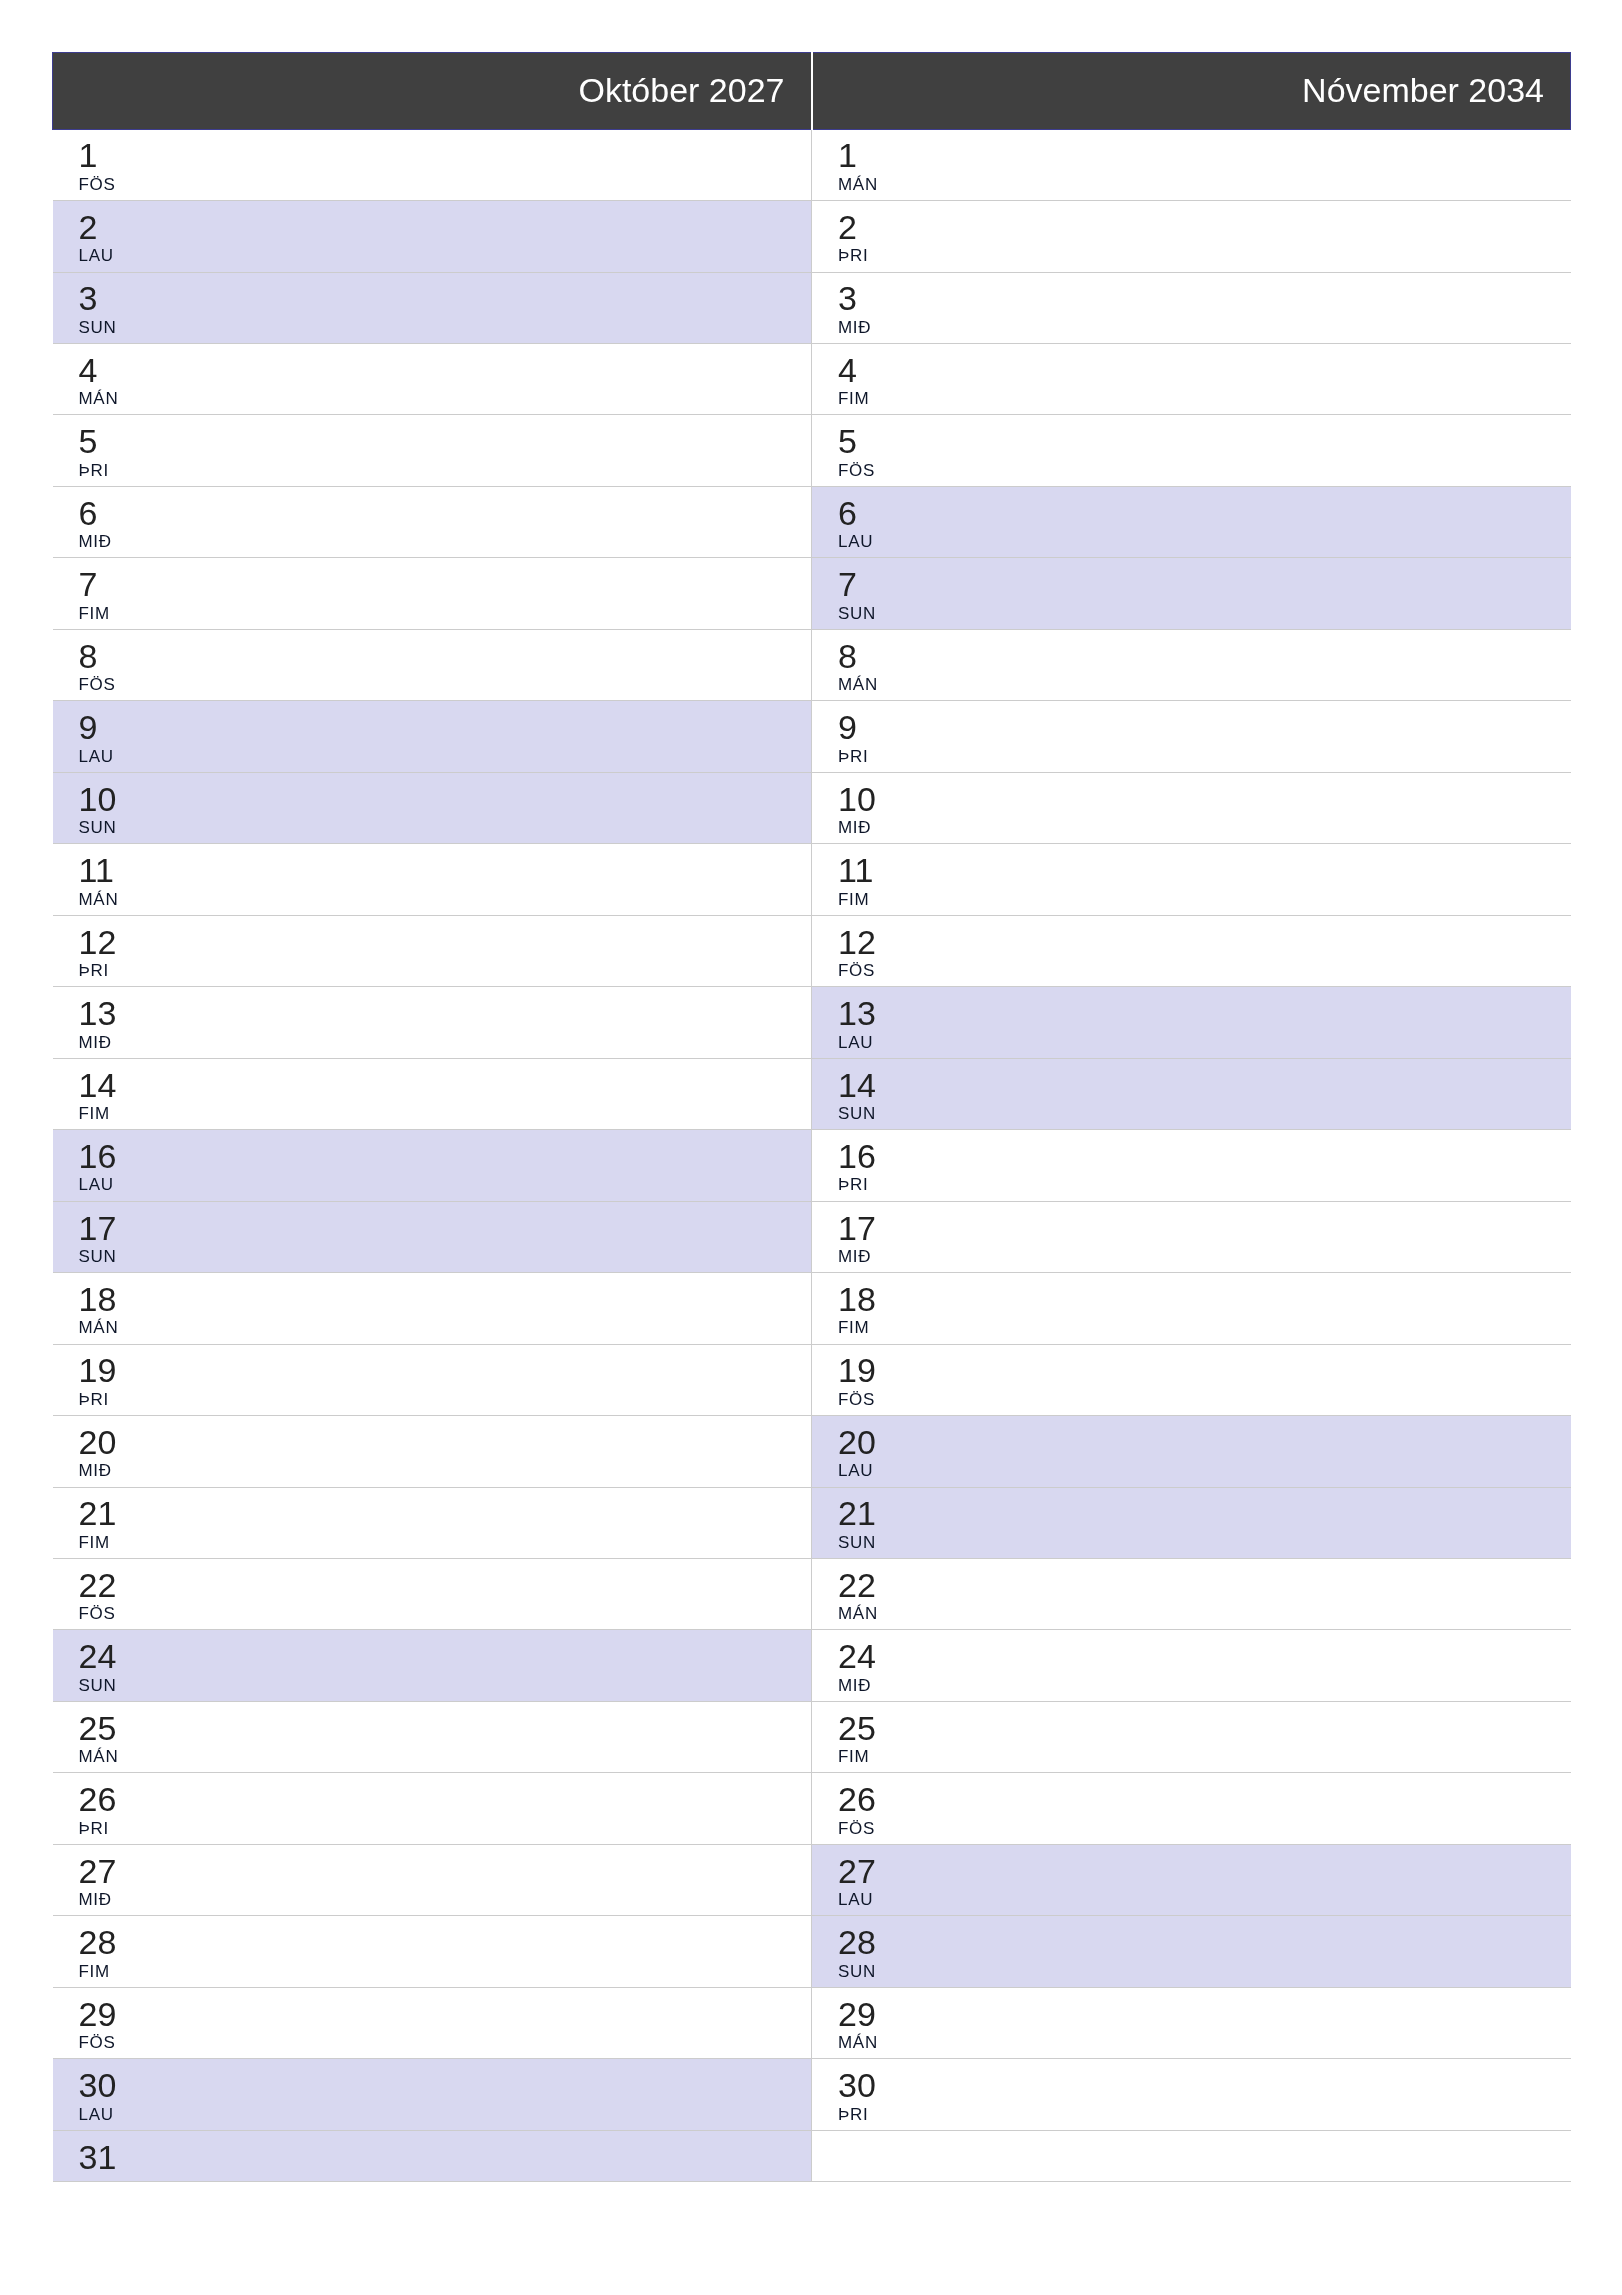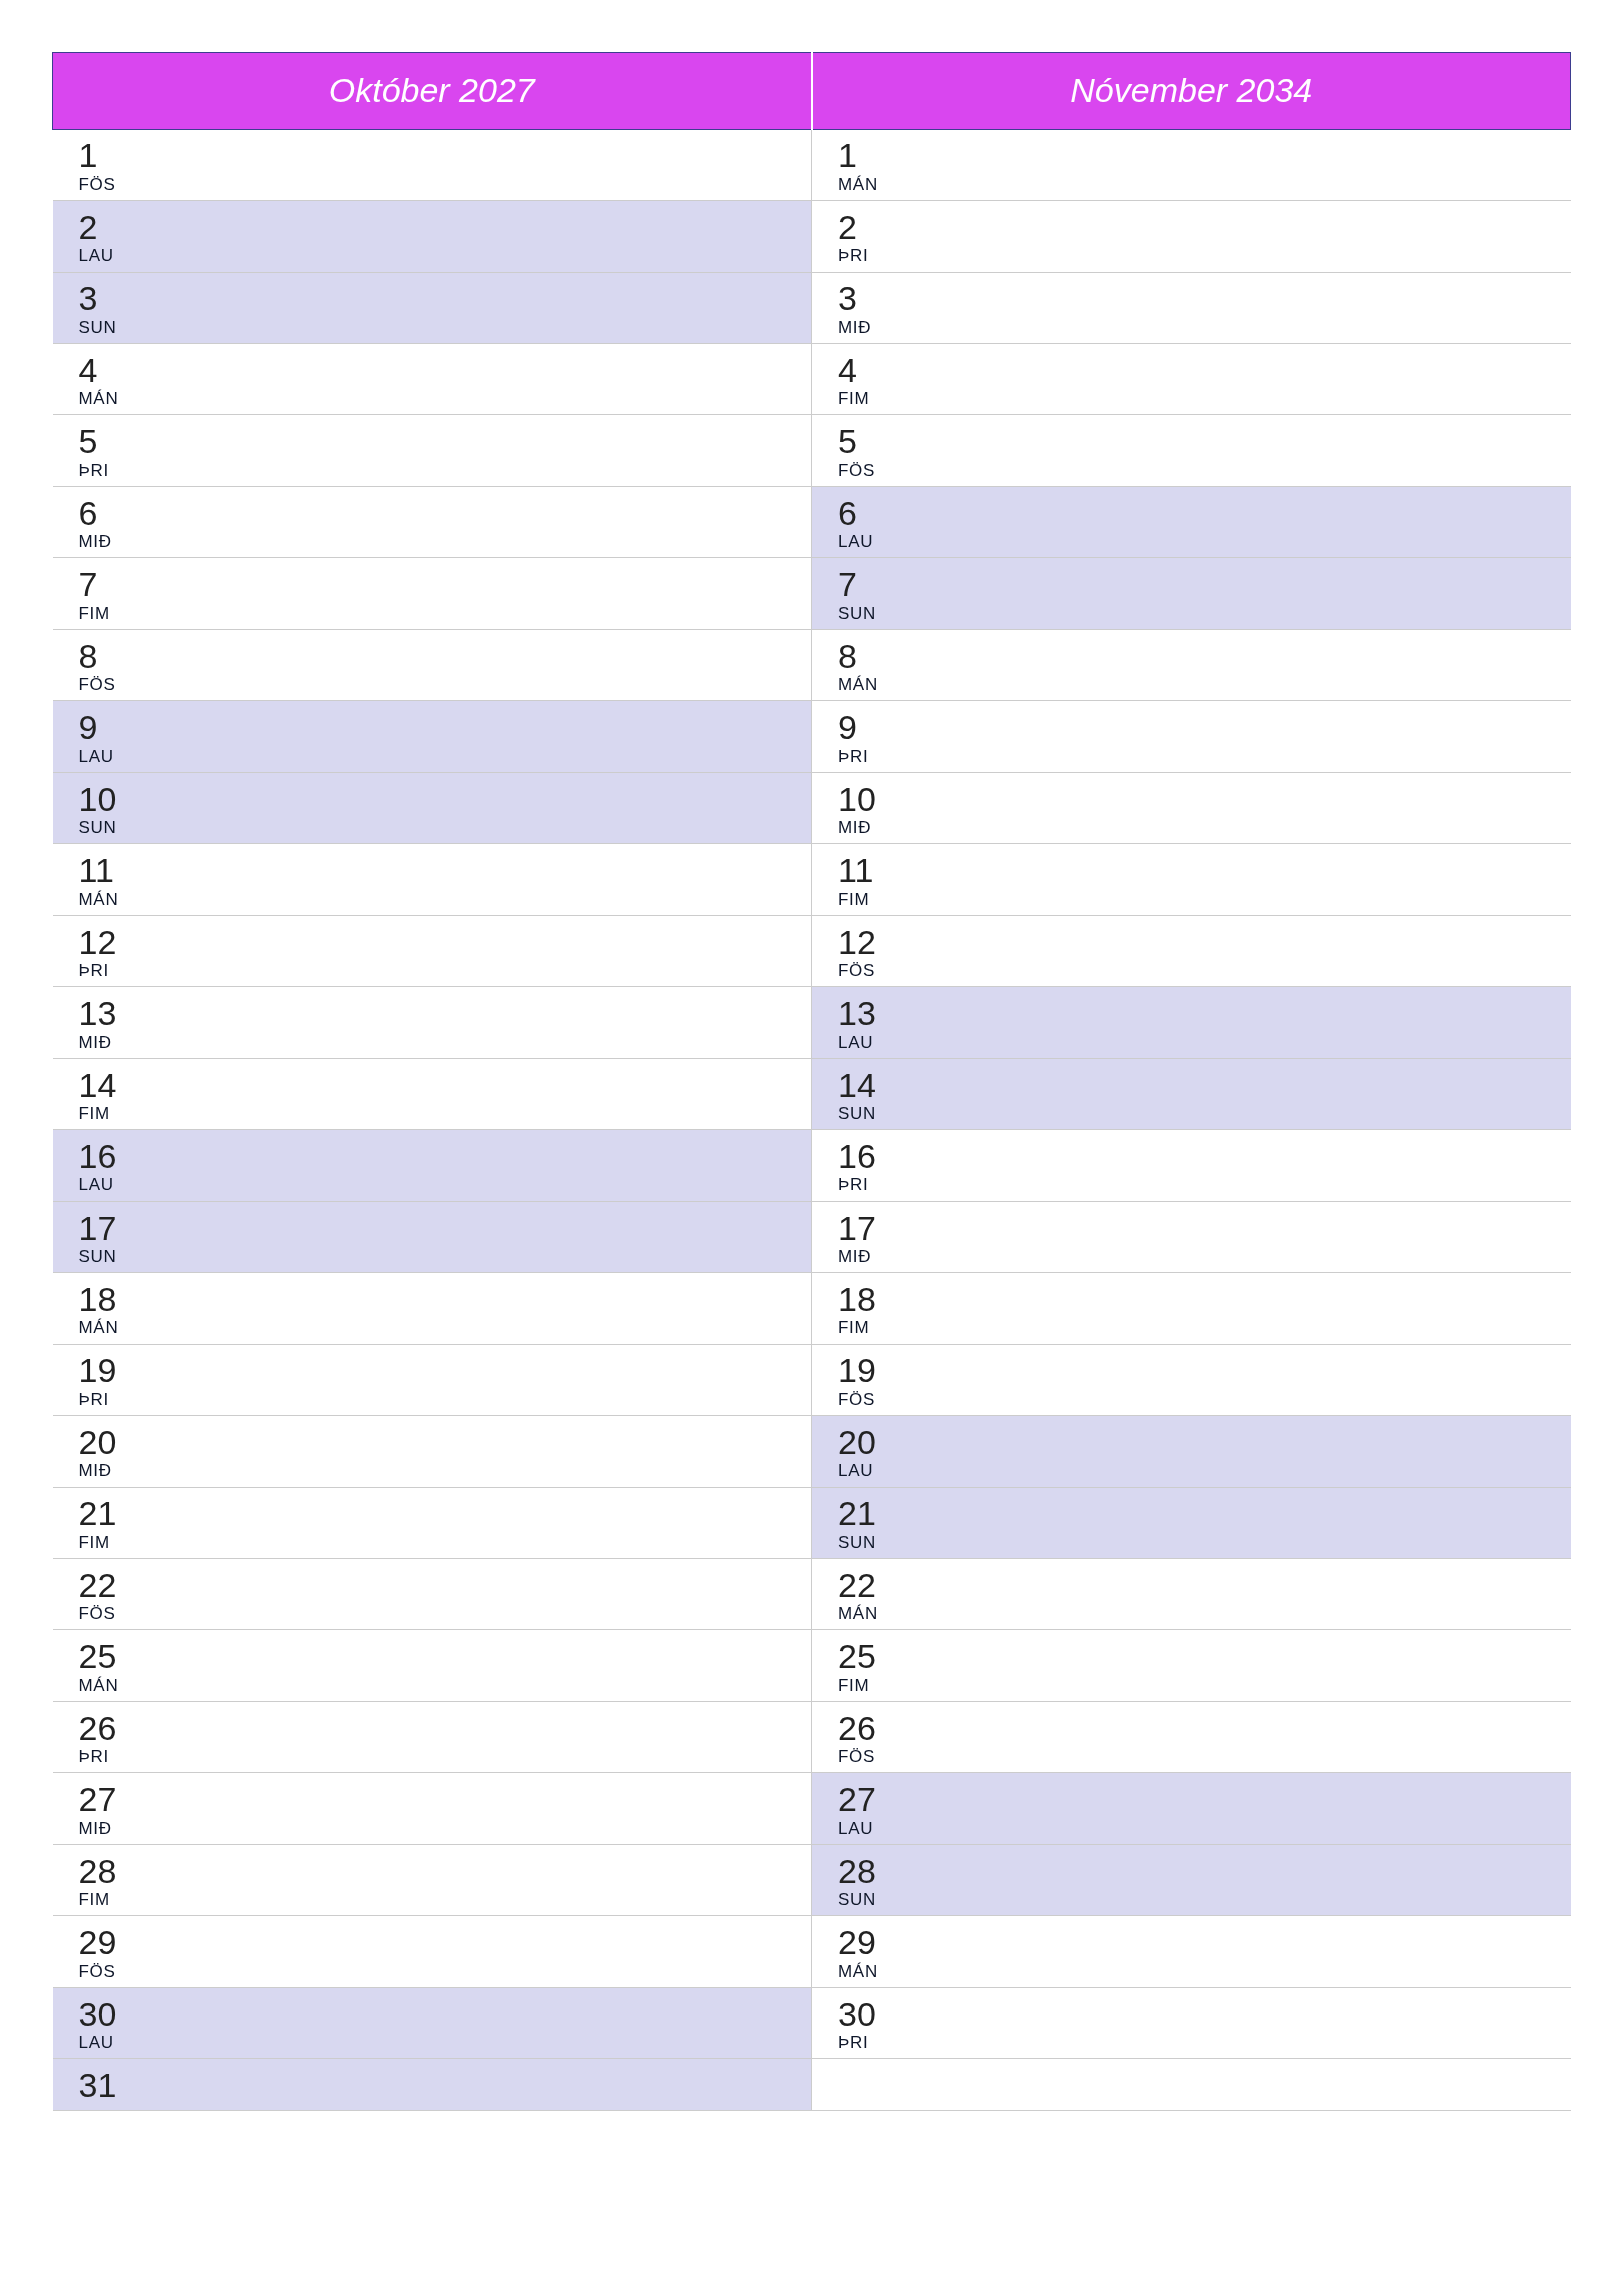"Október 2027" .header-row th { background: #d946ef -> #404040; font-style: italic -> none; text-align: center -> right }
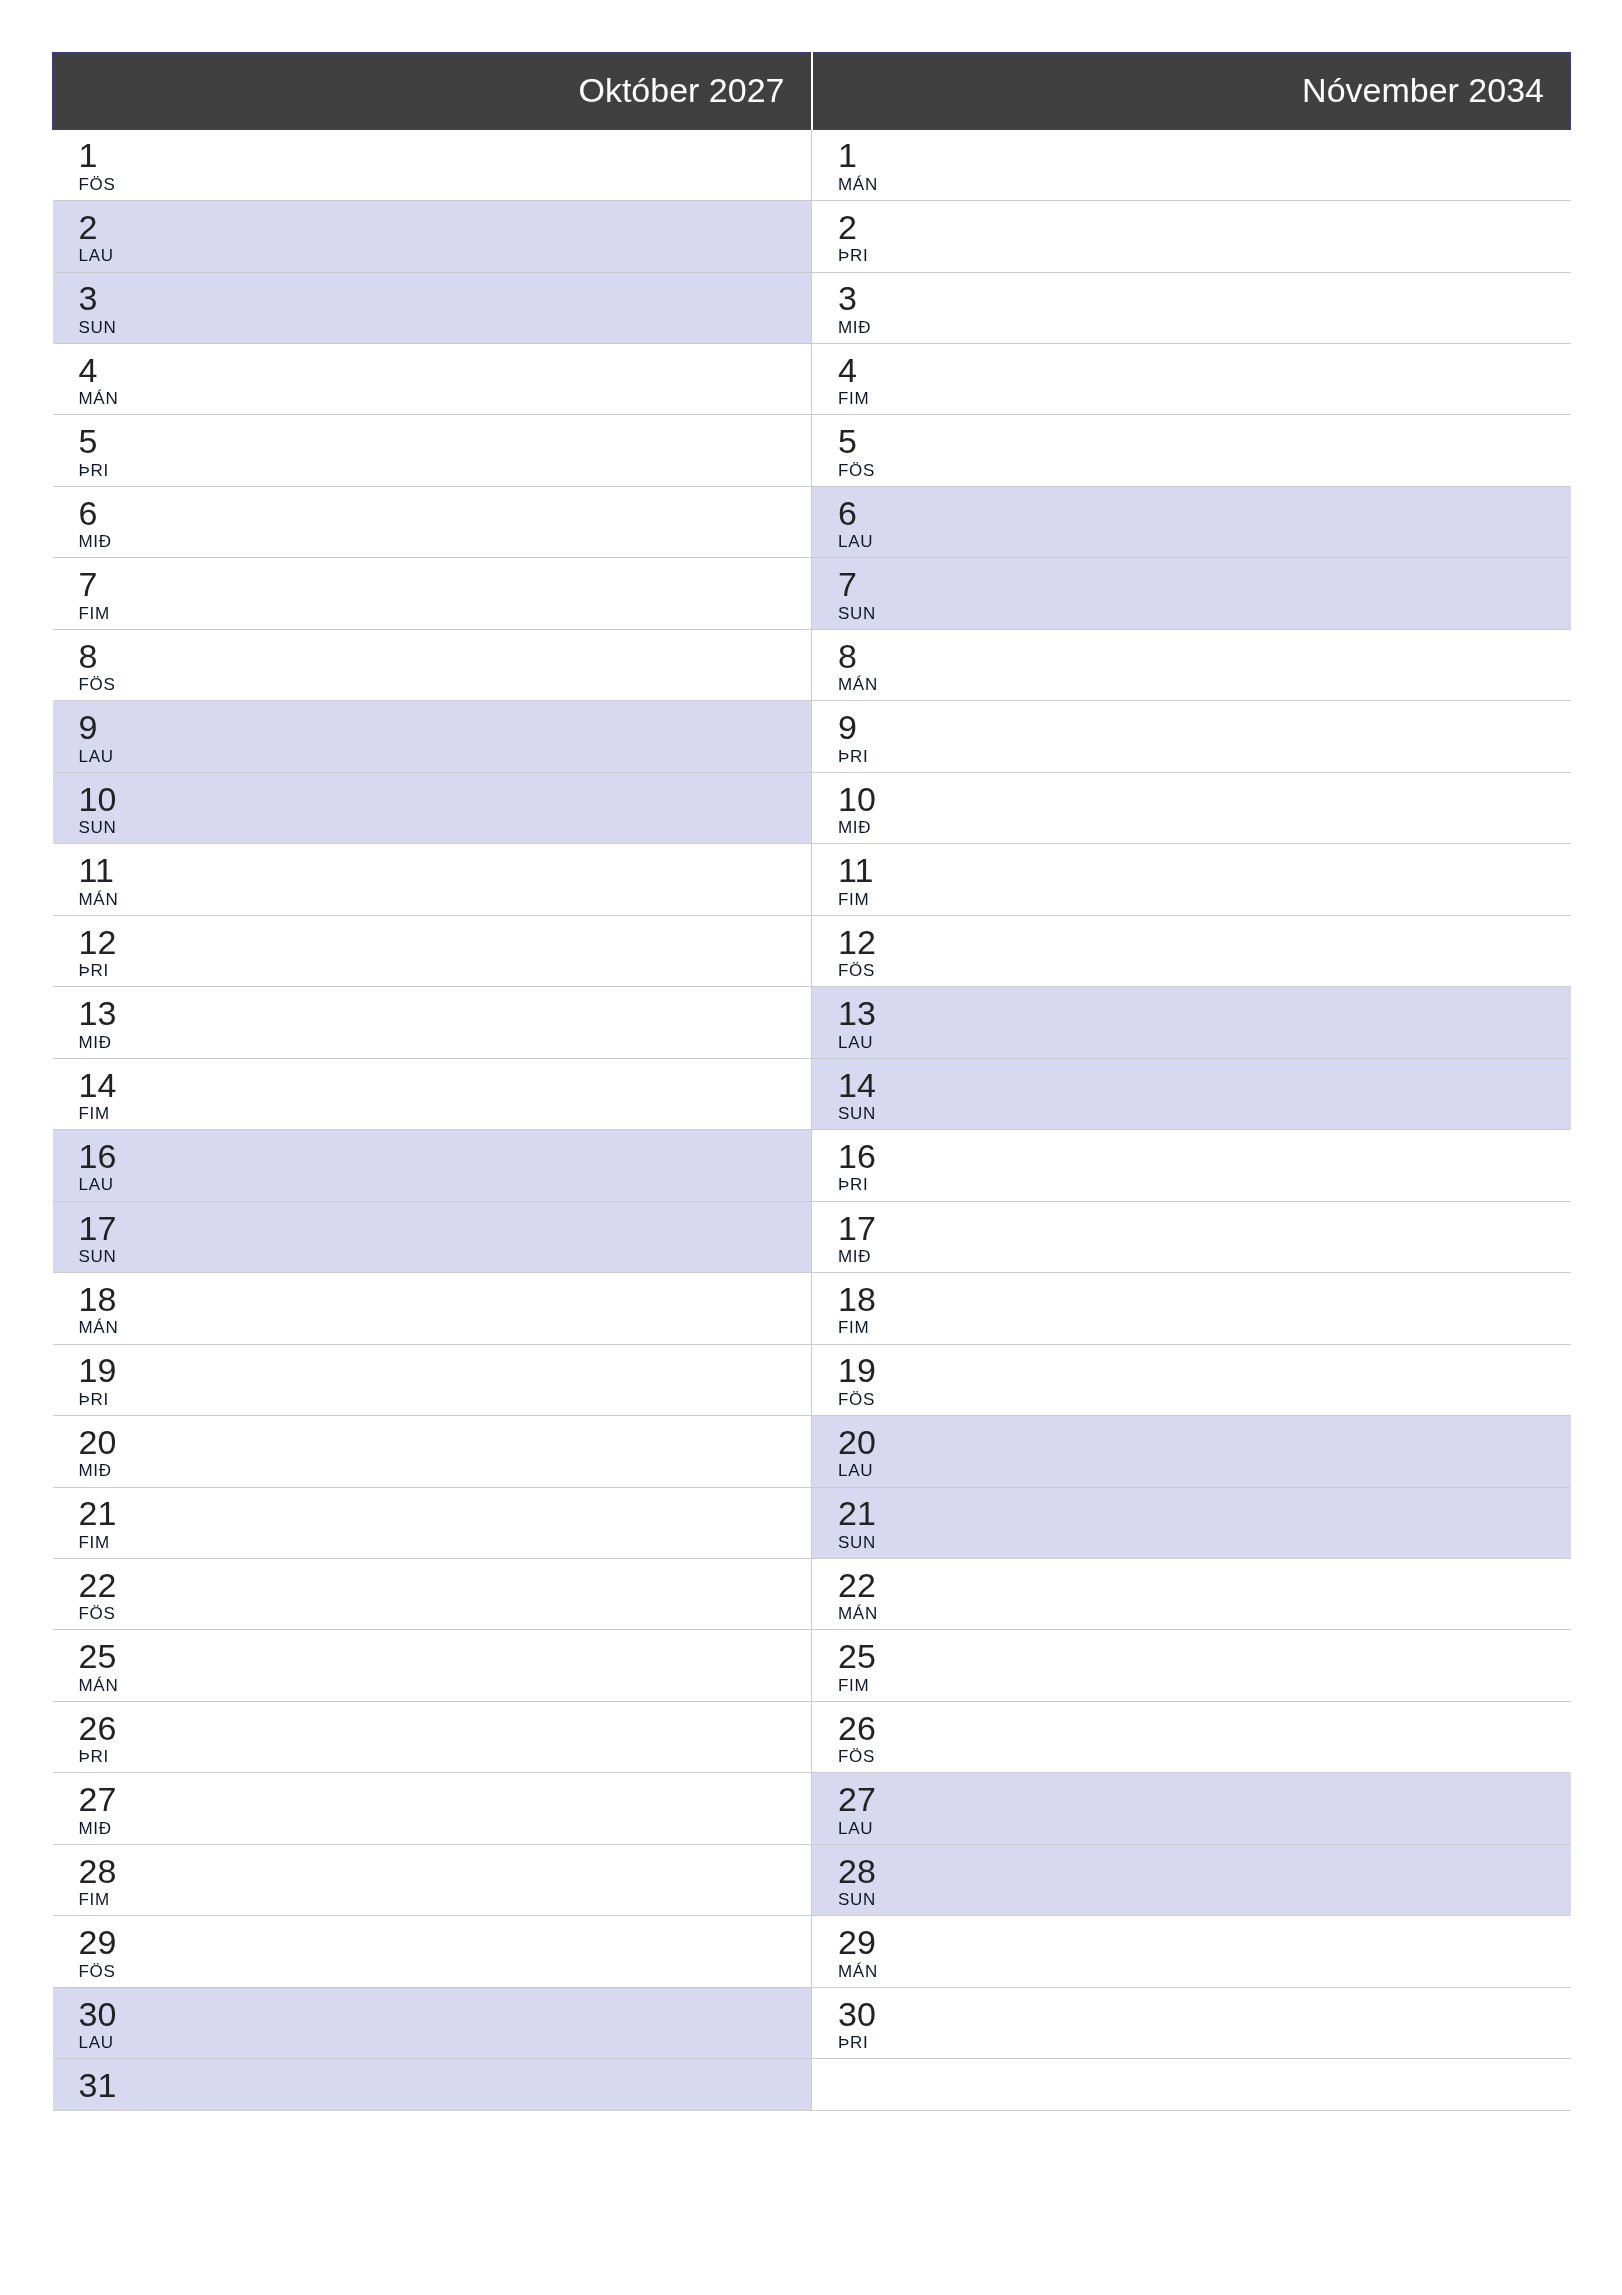"24" tr.day-row { html: none -> <tr> <td> <div>24</div> <div>SUN</div> </td> <td> <div>24</div> <div>MIÐ</div> </td> </tr> }
